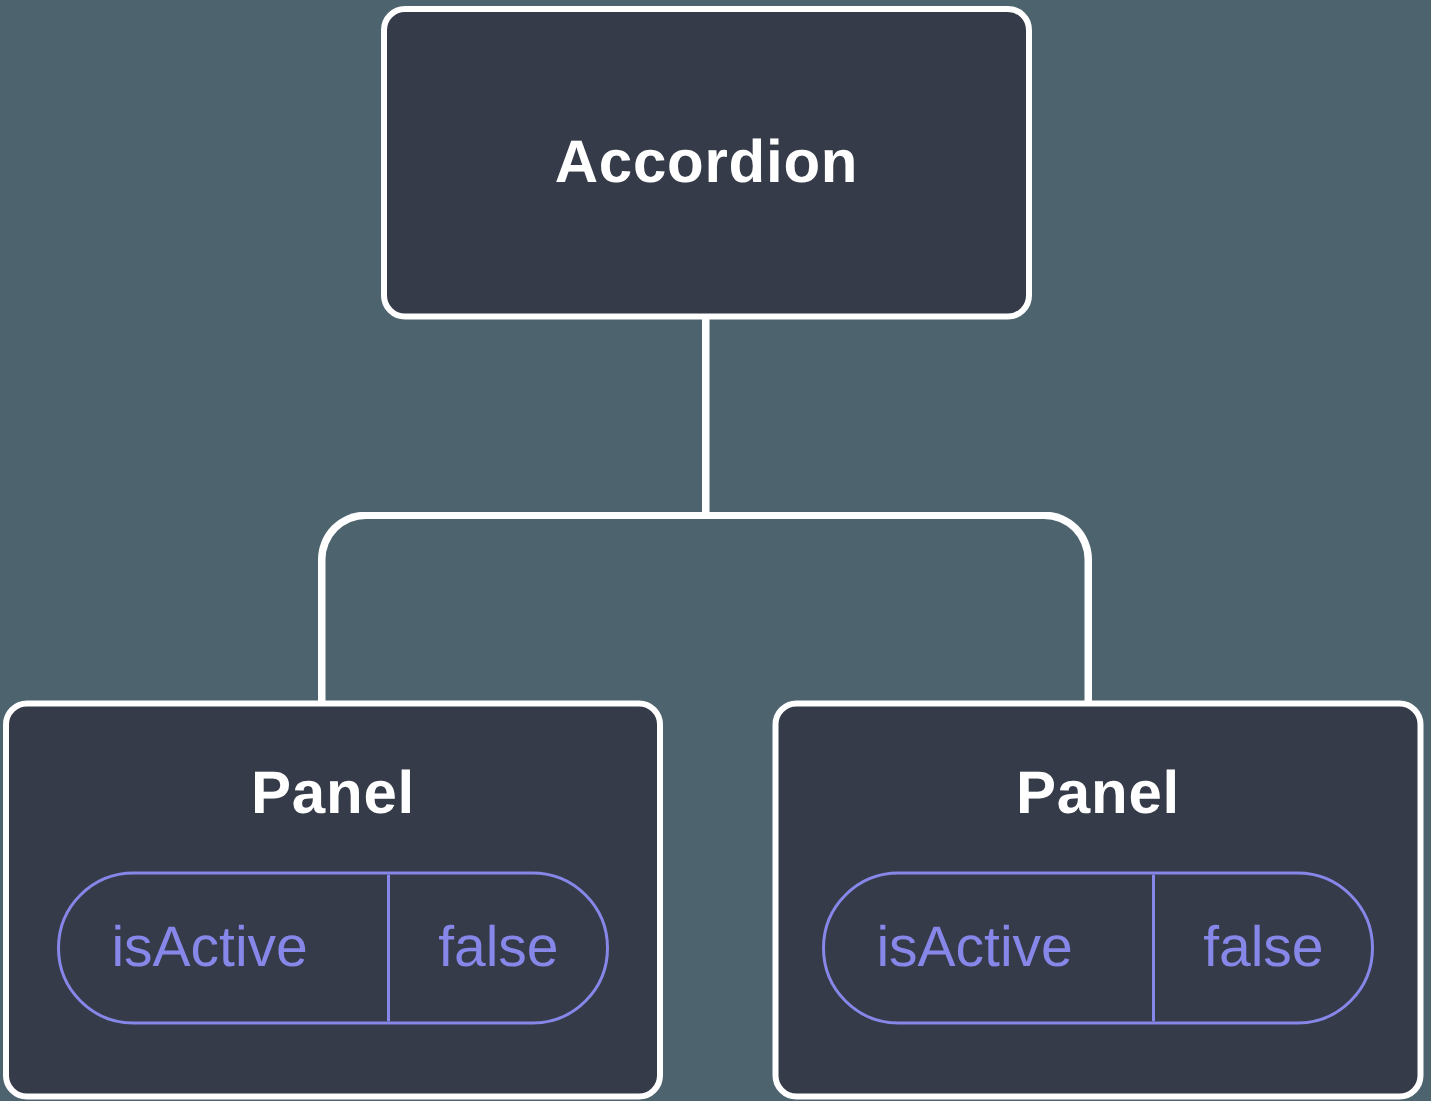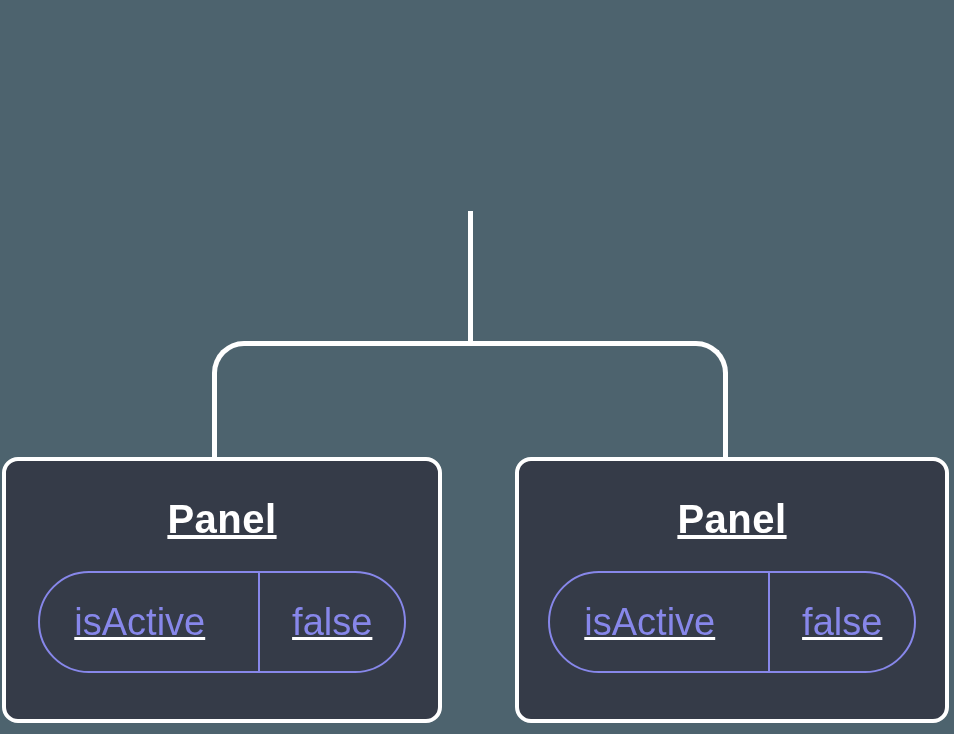"Accordion" div.node { html: none -> <div> <span>Accordion</span> </div> }
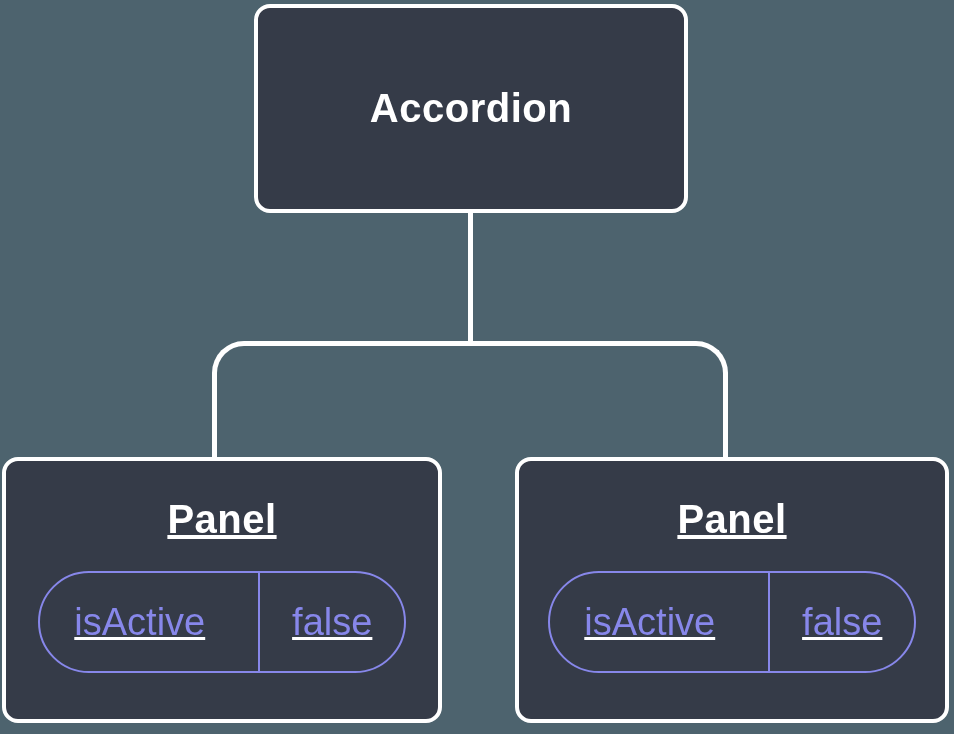"Panel" .node-child { text-decoration: underline -> none; top: 457px -> 467px }
